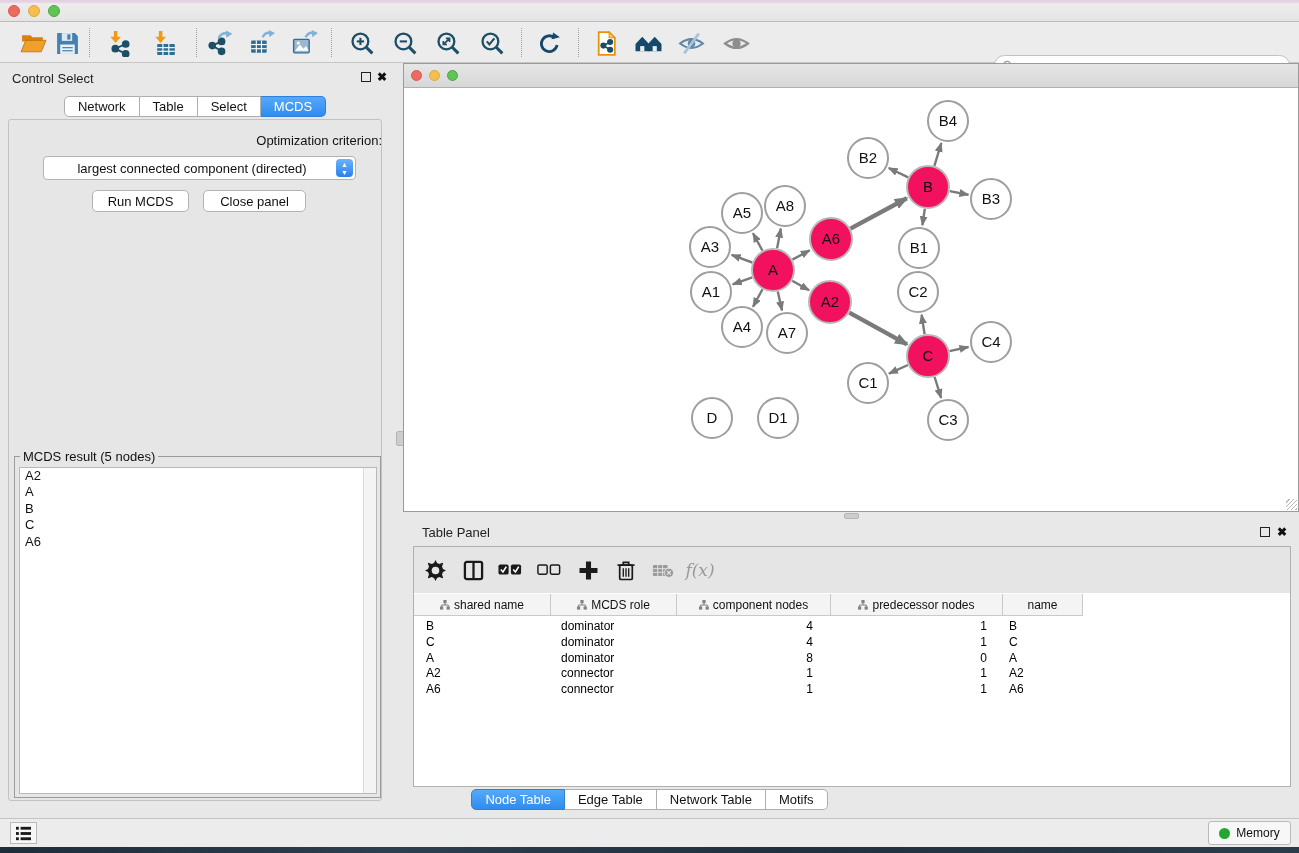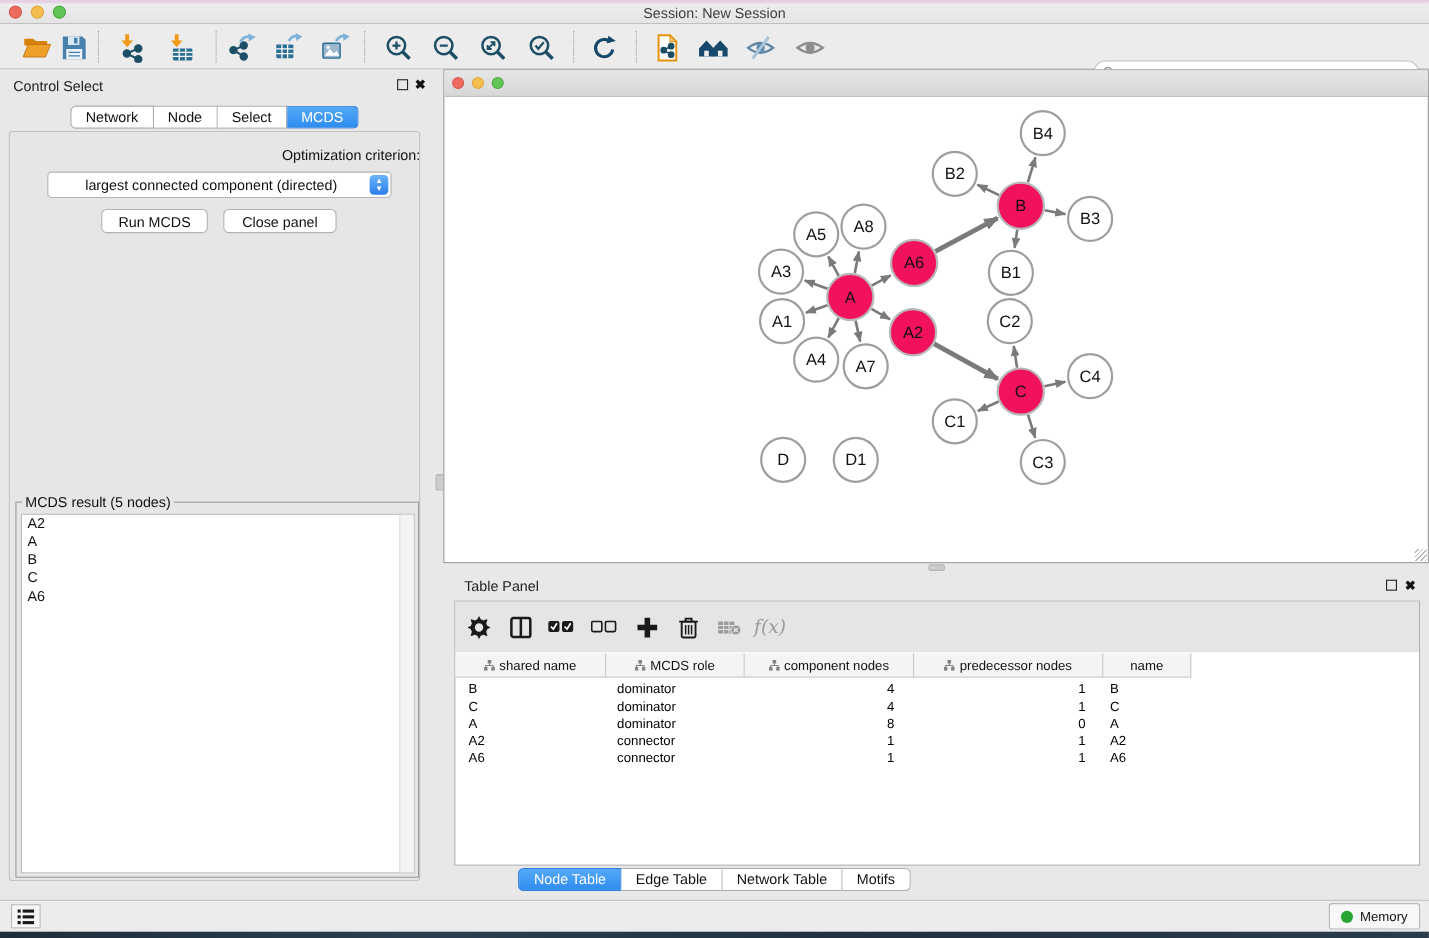"Session: New Session" div.abs { html: <div>Session: New Session</div> -> none }
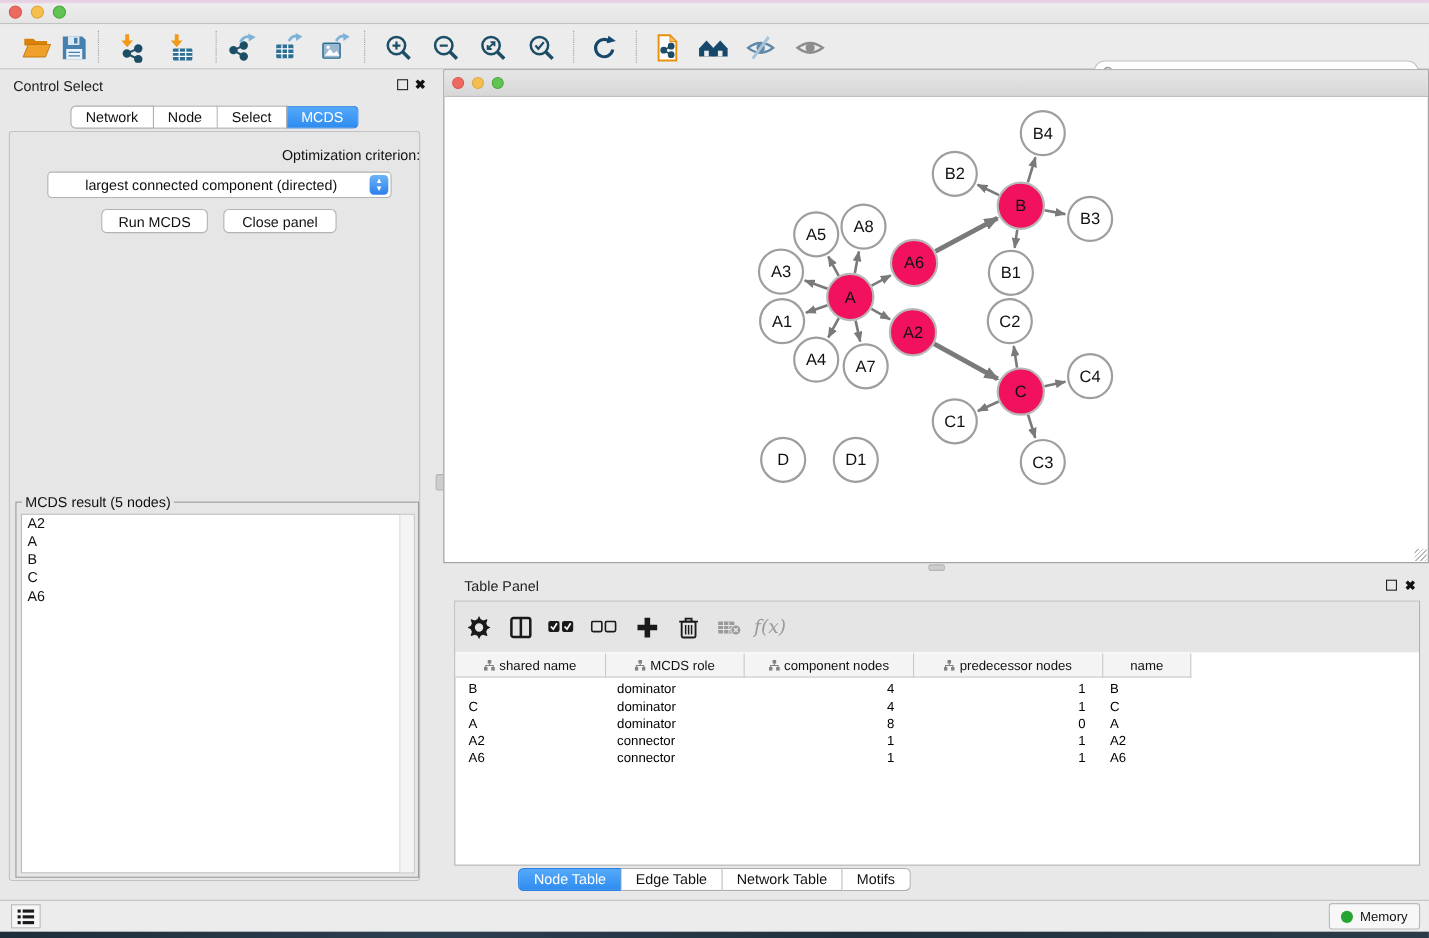"Node" div.seg { text: Node -> Table }
